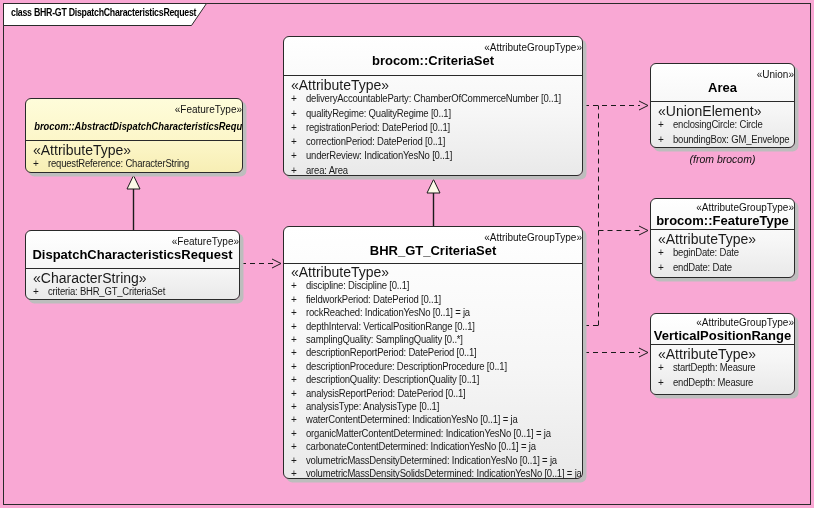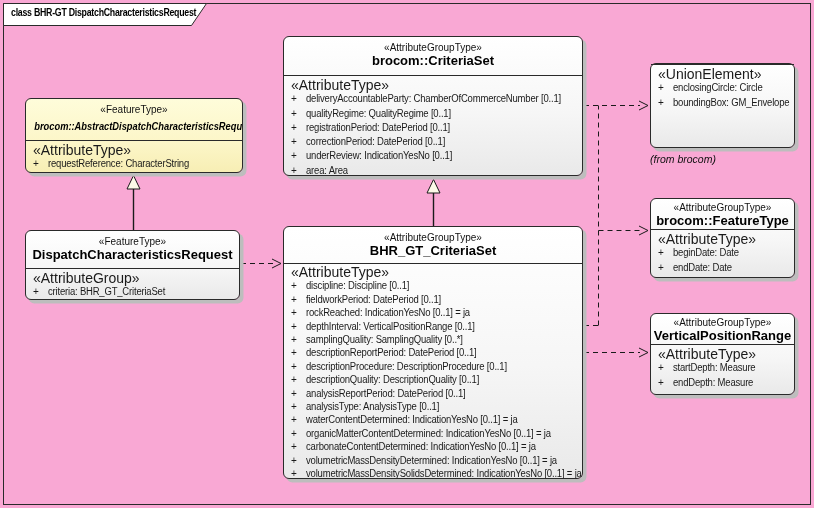"«AttributeGroupType»" .stereotype { text-align: none -> right }
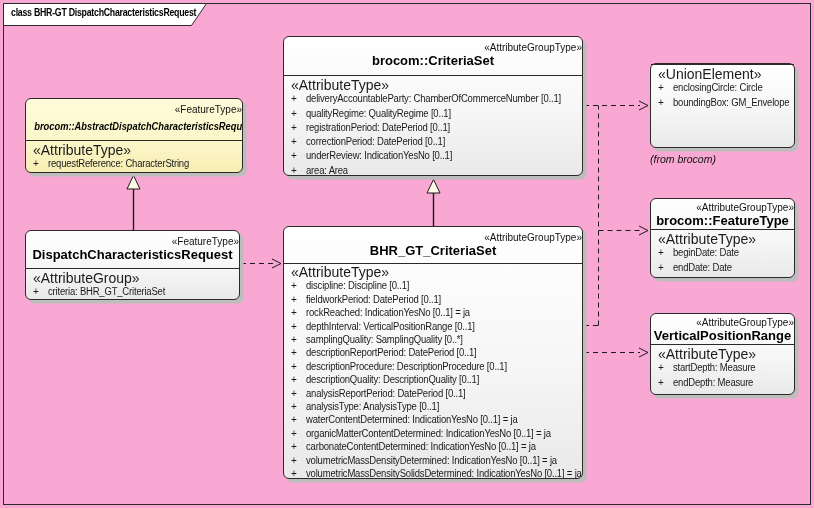"«Union»" div.box-header { html: none -> <div> <div>«Union»</div> <div>Area</div> </div> }
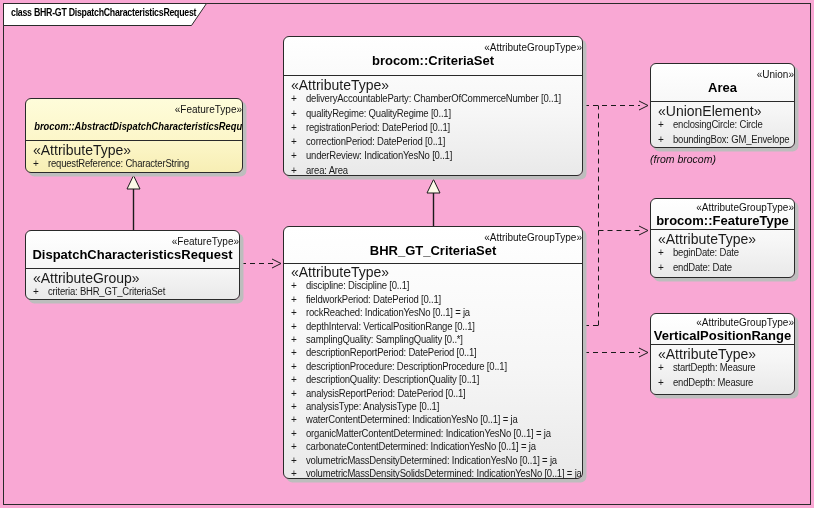"(from brocom)" .from-note { text-align: left -> center }
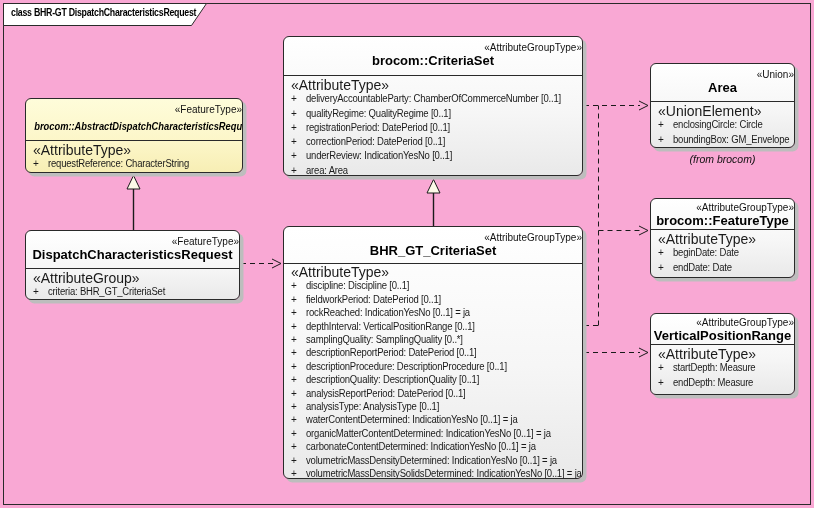"«AttributeGroup»" div.comp-stereotype { text: AttributeGroup -> CharacterString }
